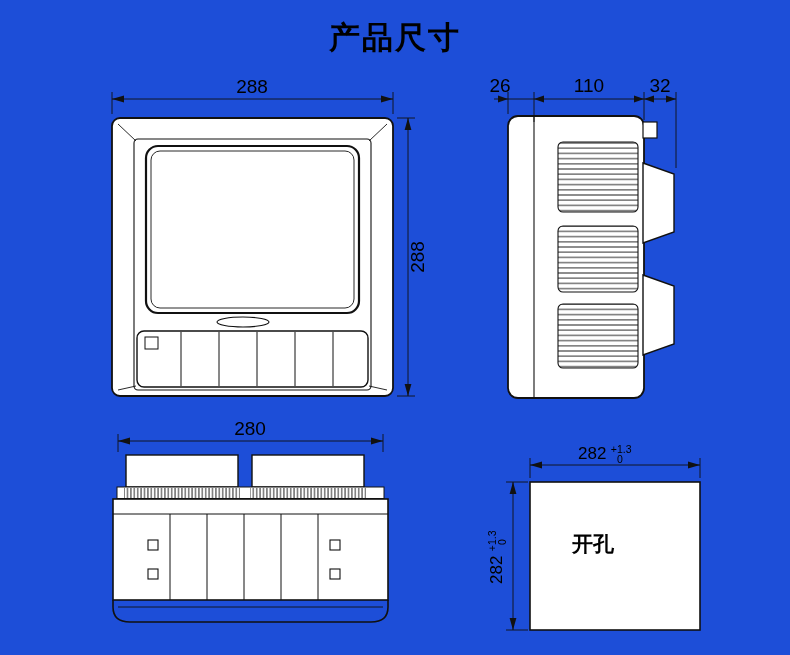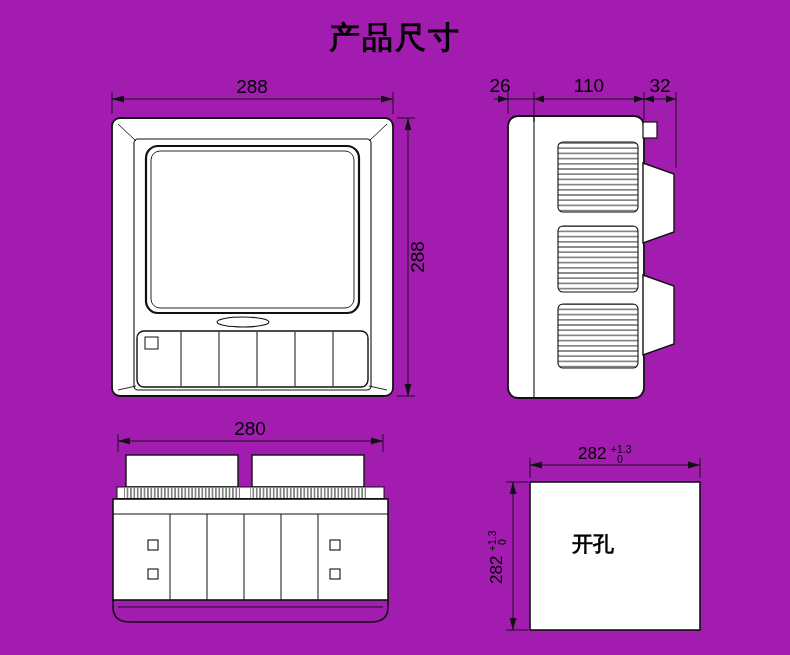"产品尺寸" .page { background: #a21caf -> #1d4ed8 }
